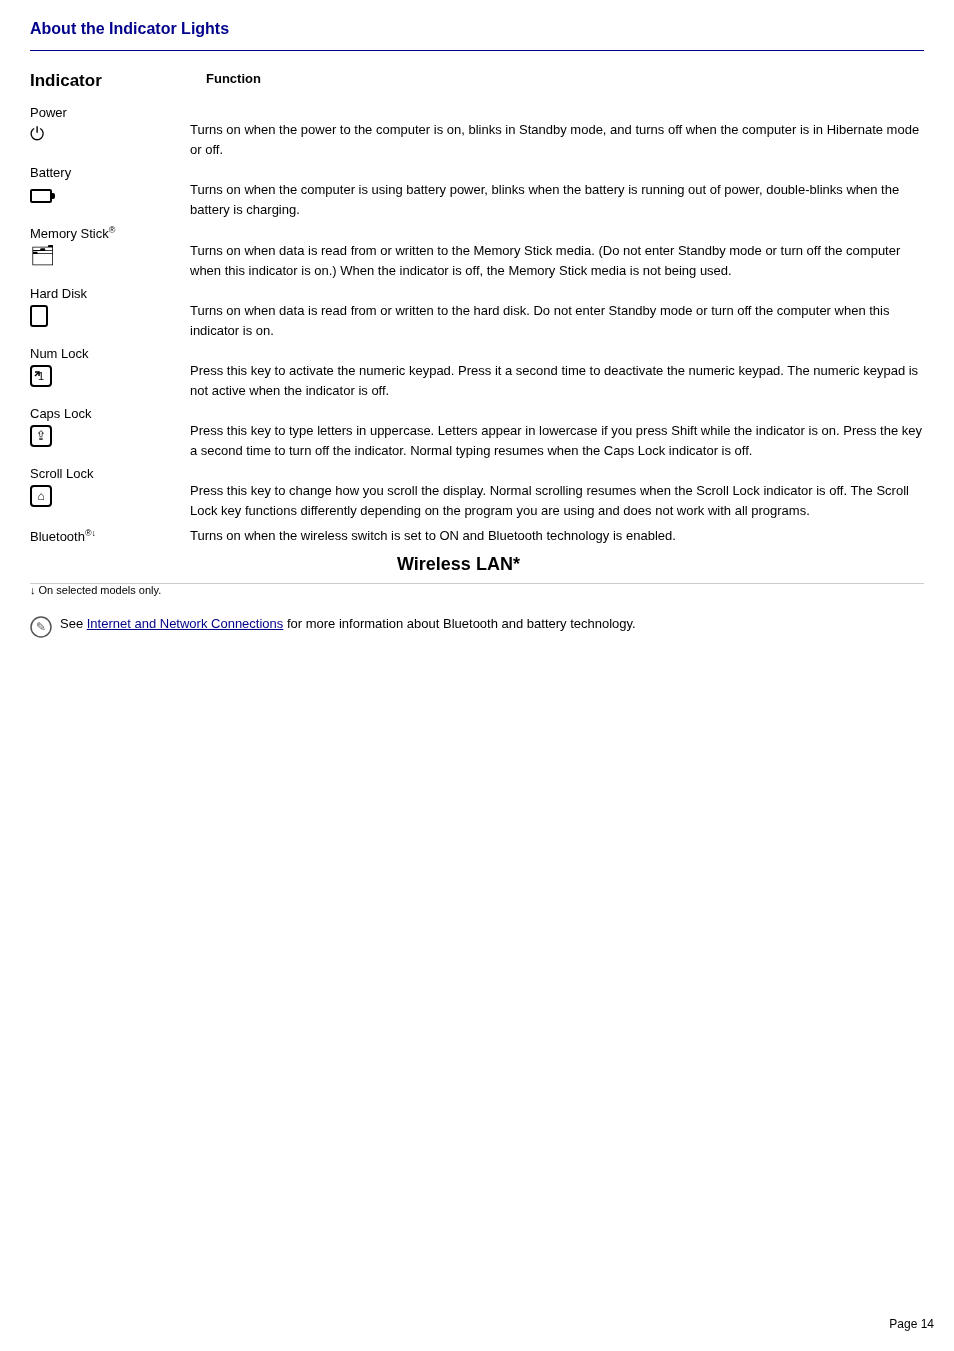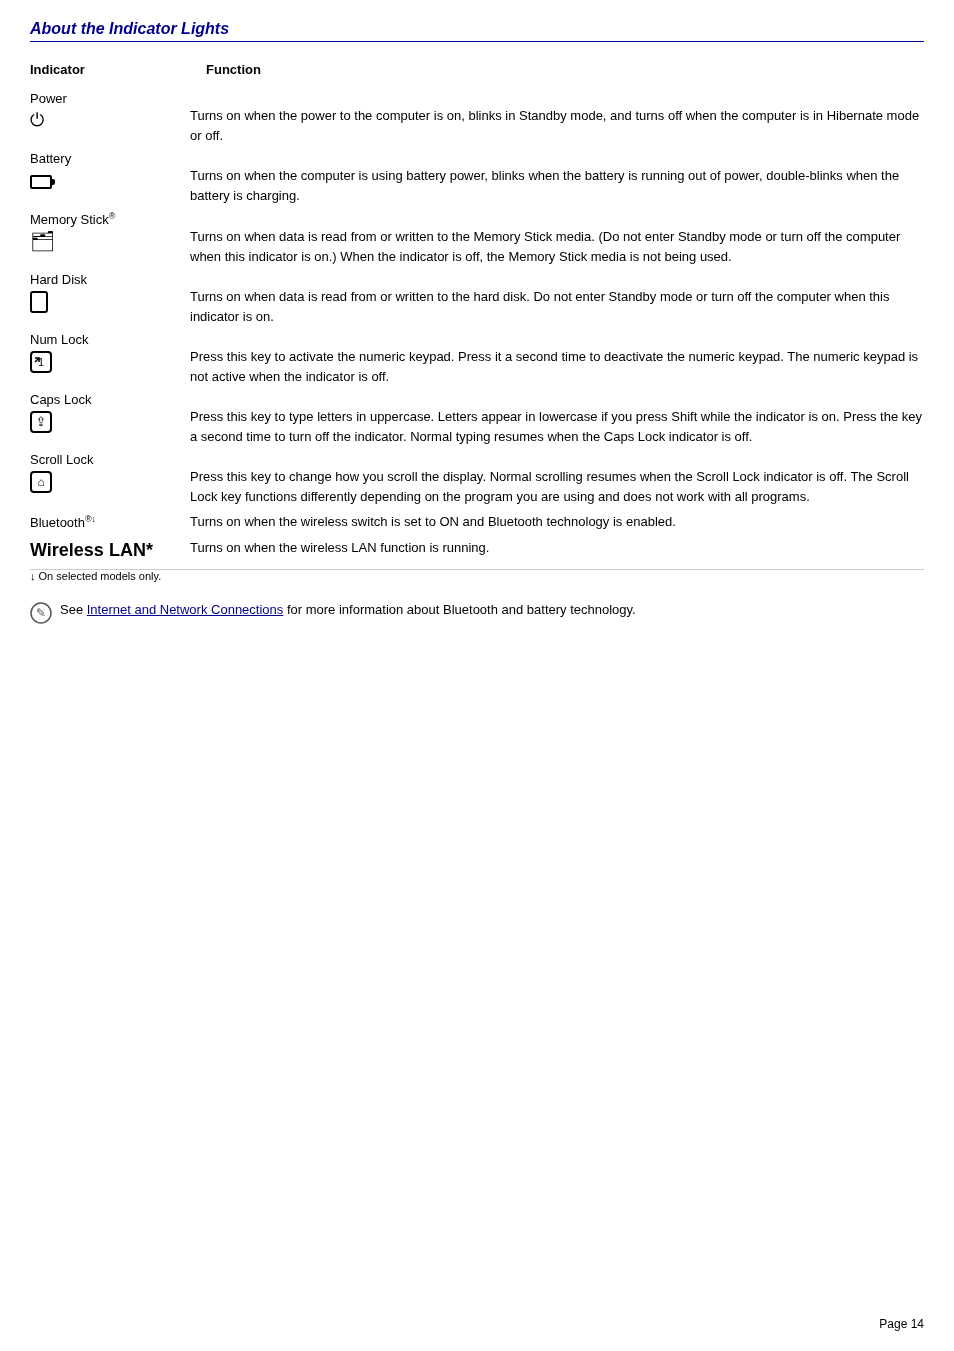"About the Indicator Lights" h1.page-title { font-style: italic -> none; padding-bottom: 3px -> 12px }
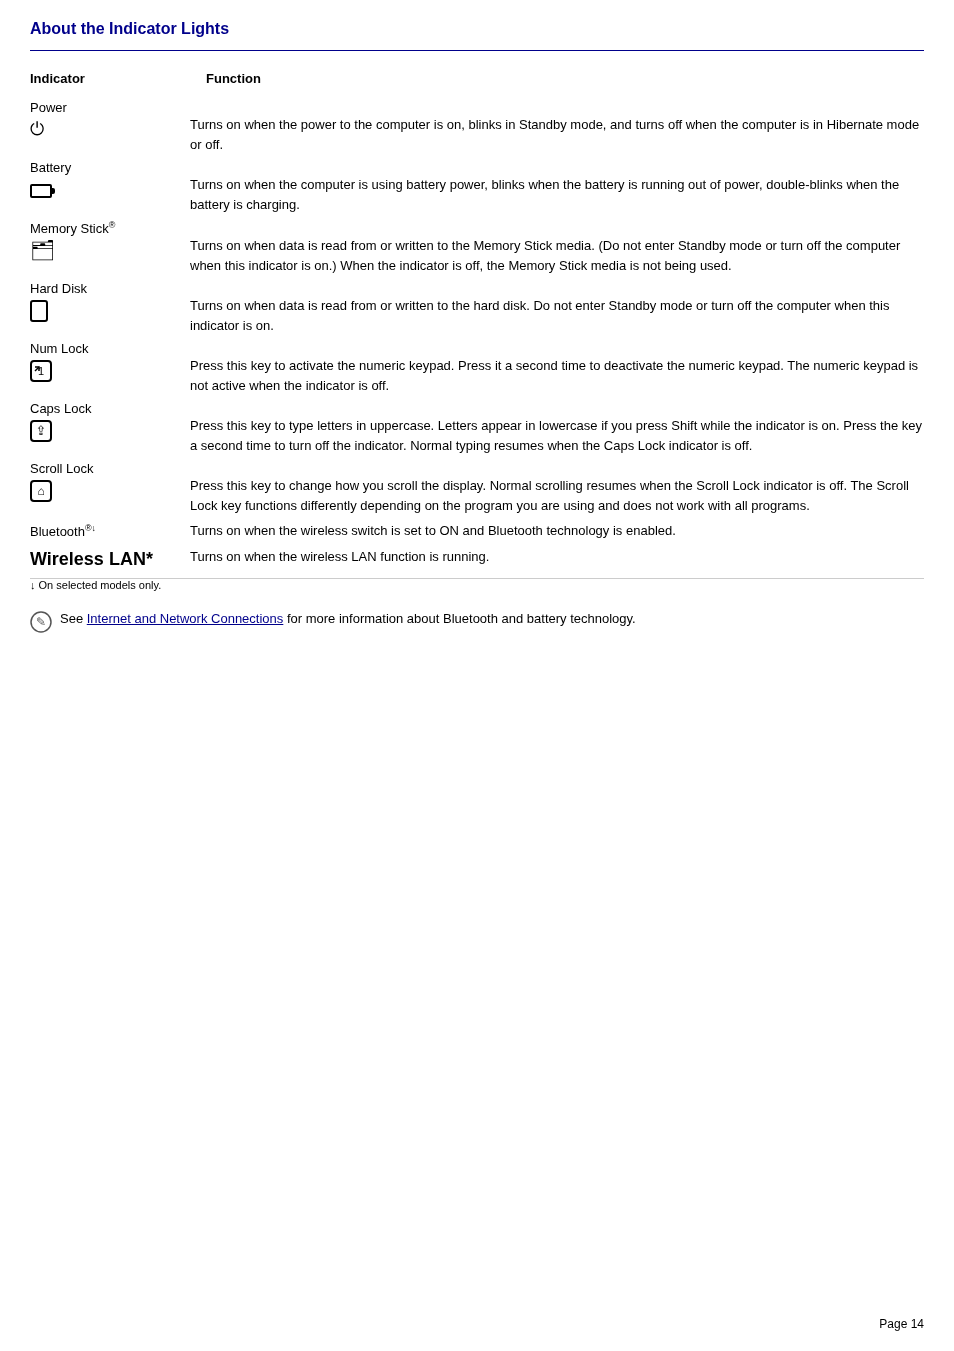"Indicator" .col-indicator { font-size: 13px -> 17px }
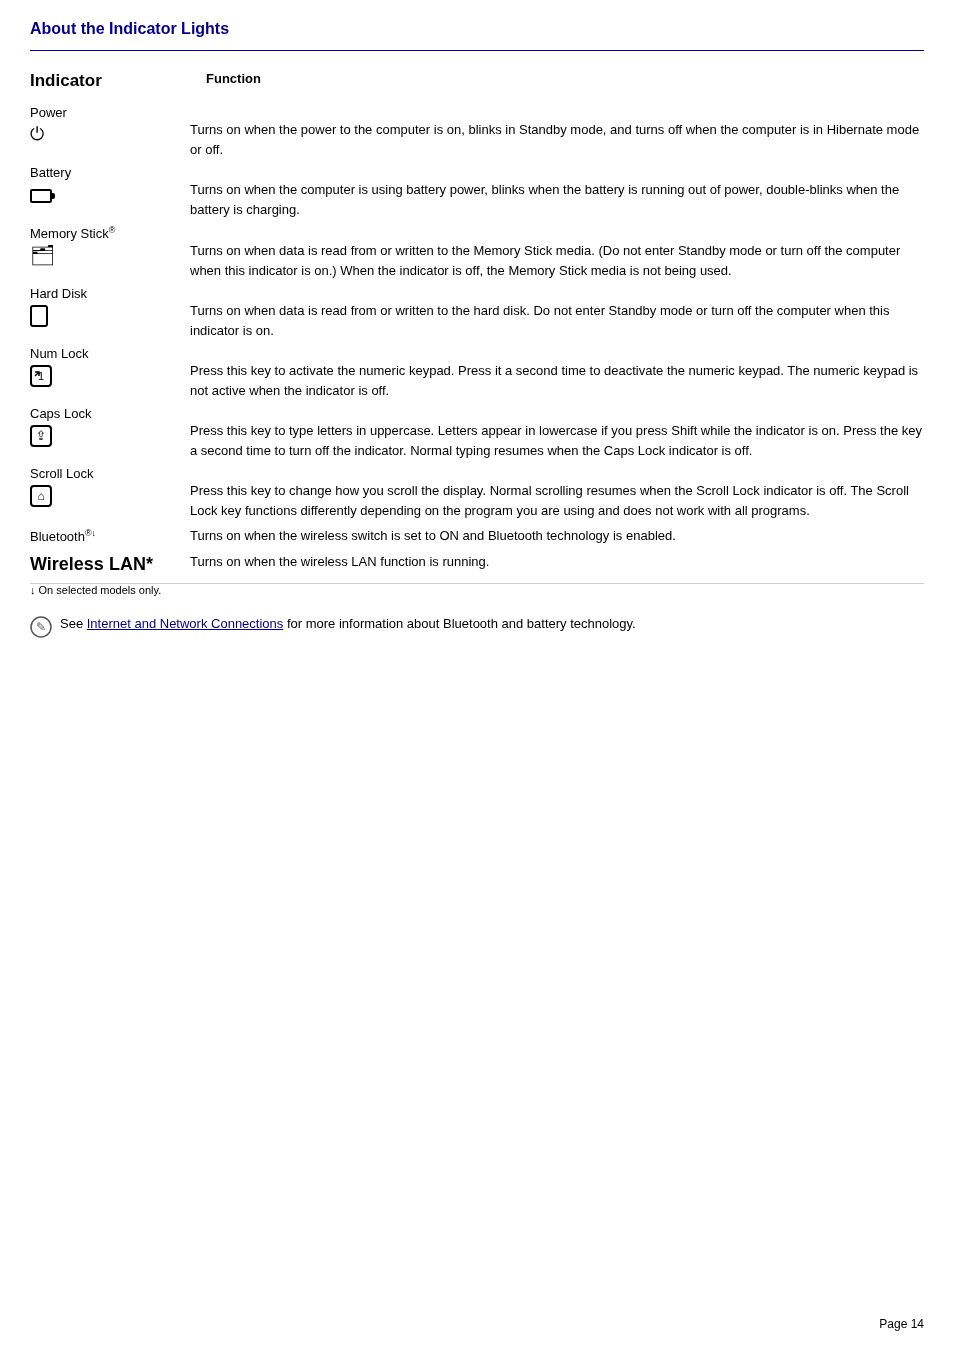"Turns on when the wireless LAN" div.indicator-desc { html: <div> Turns on when the wireless LAN function is running. </div> -> none }
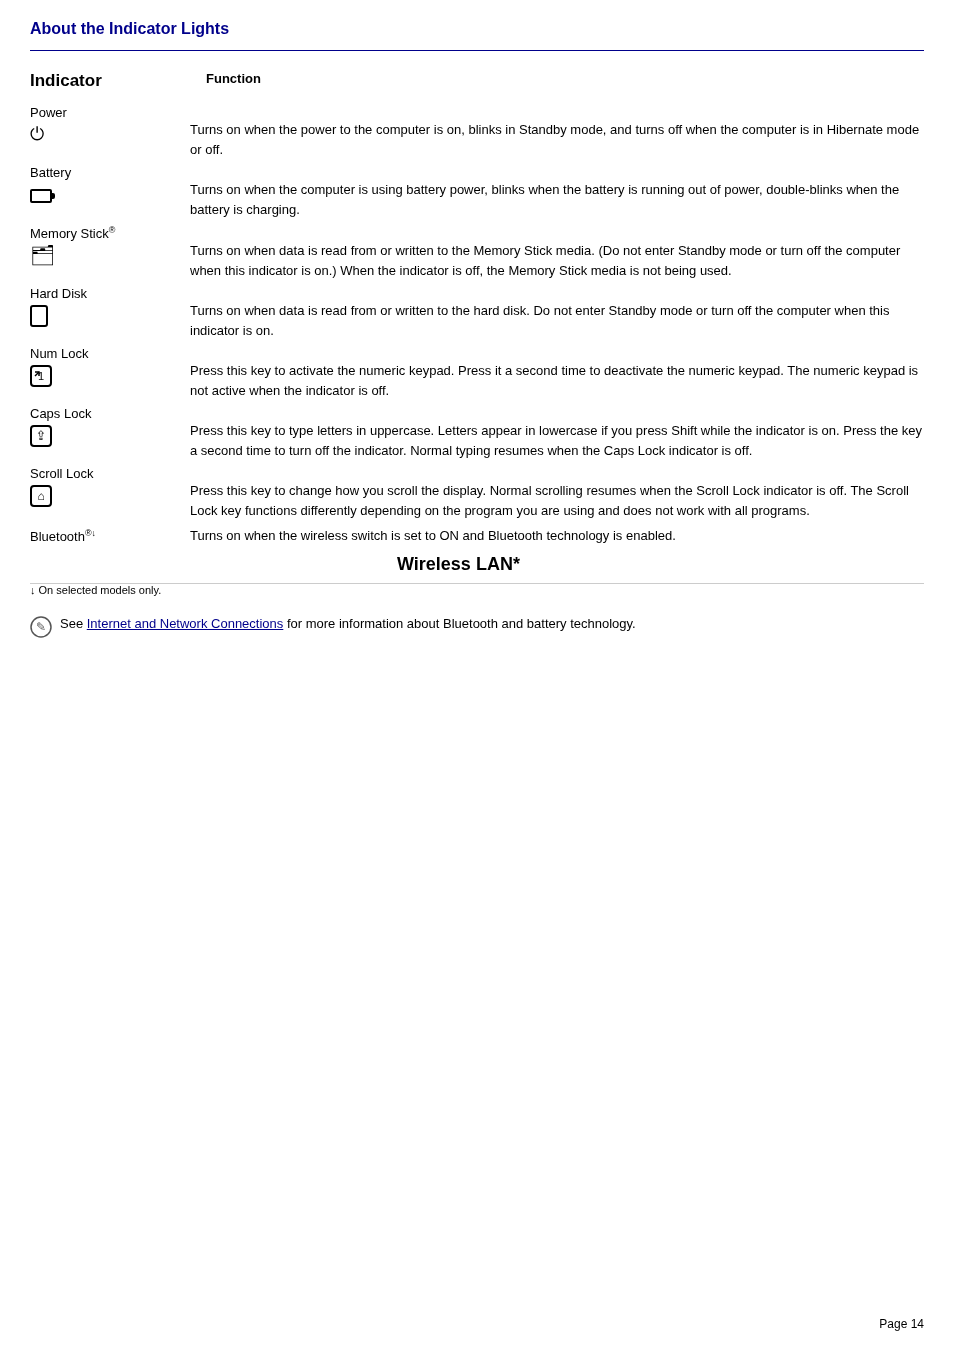"Page 14" .page-number { right: 30px -> 20px }
